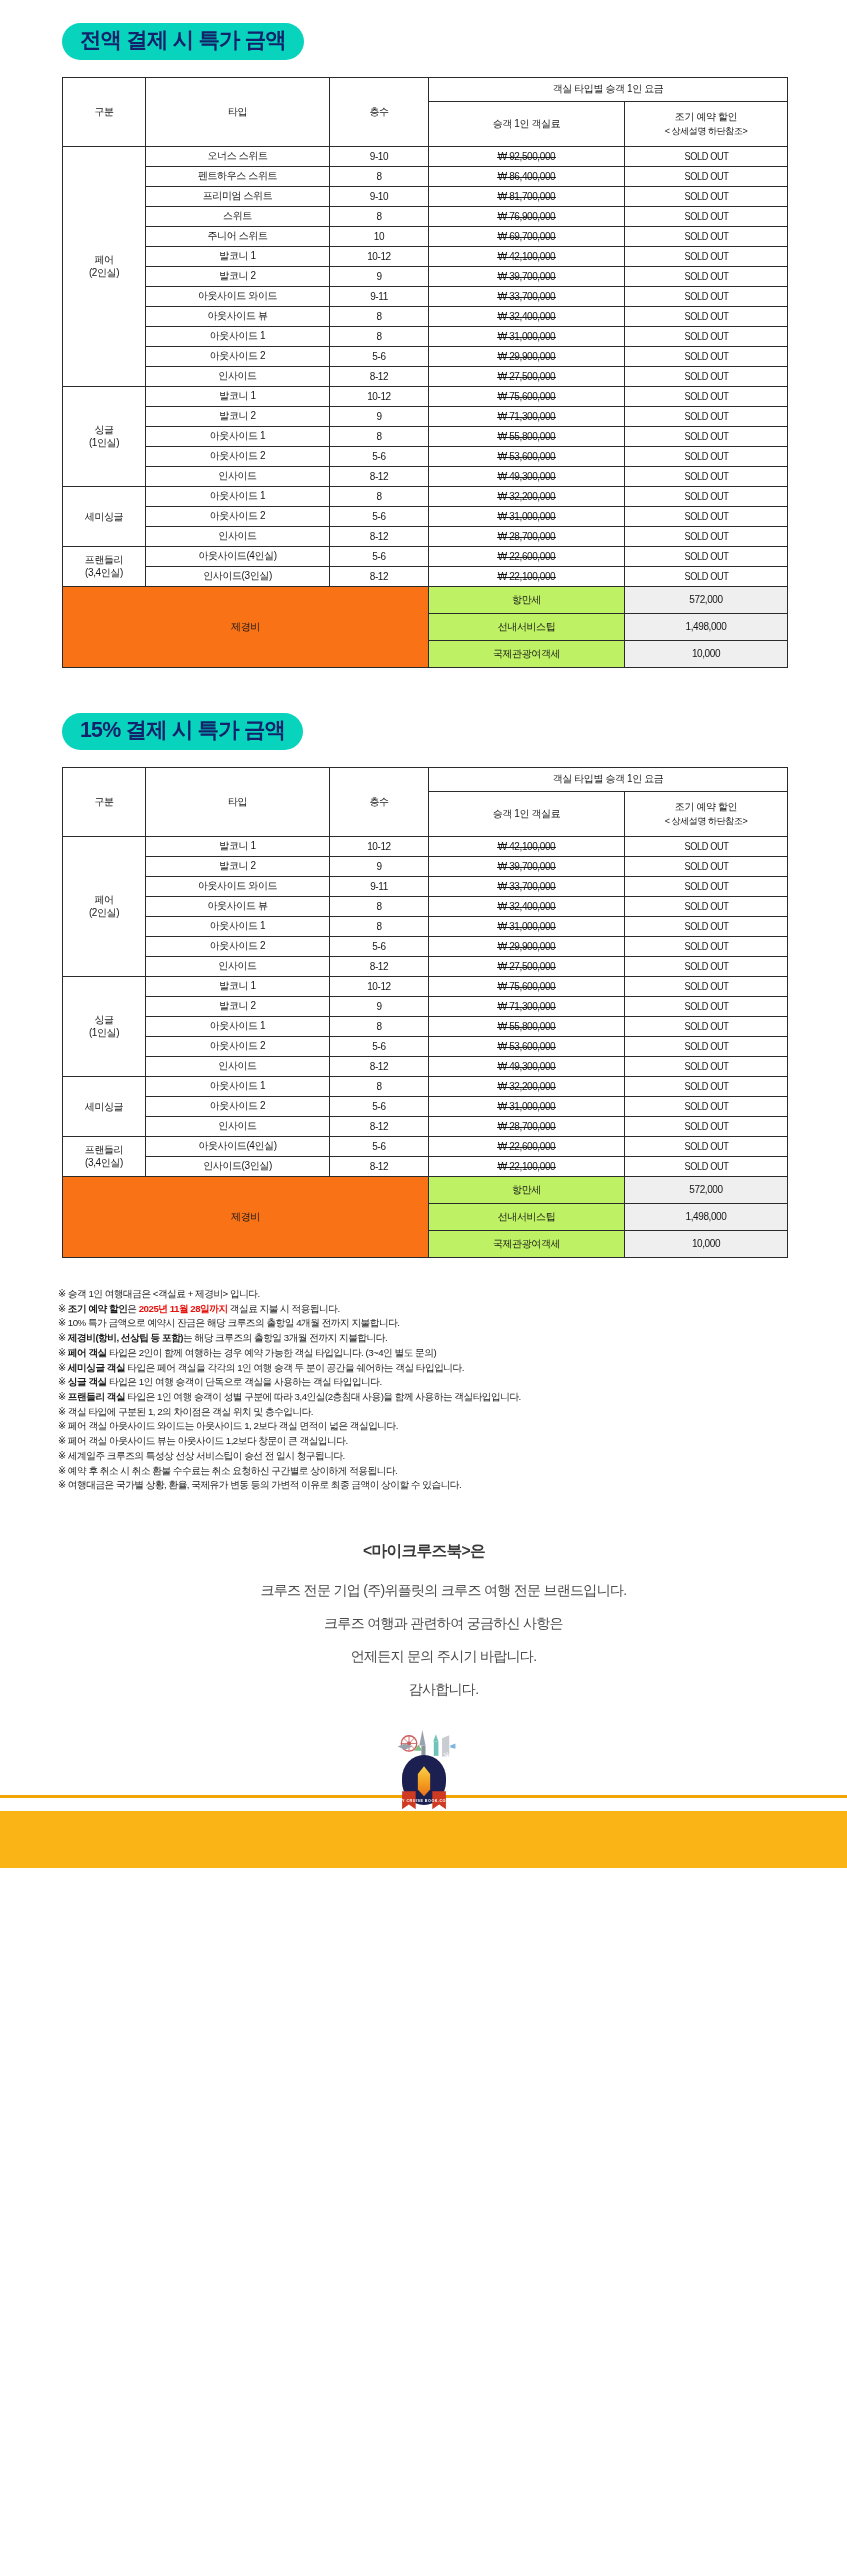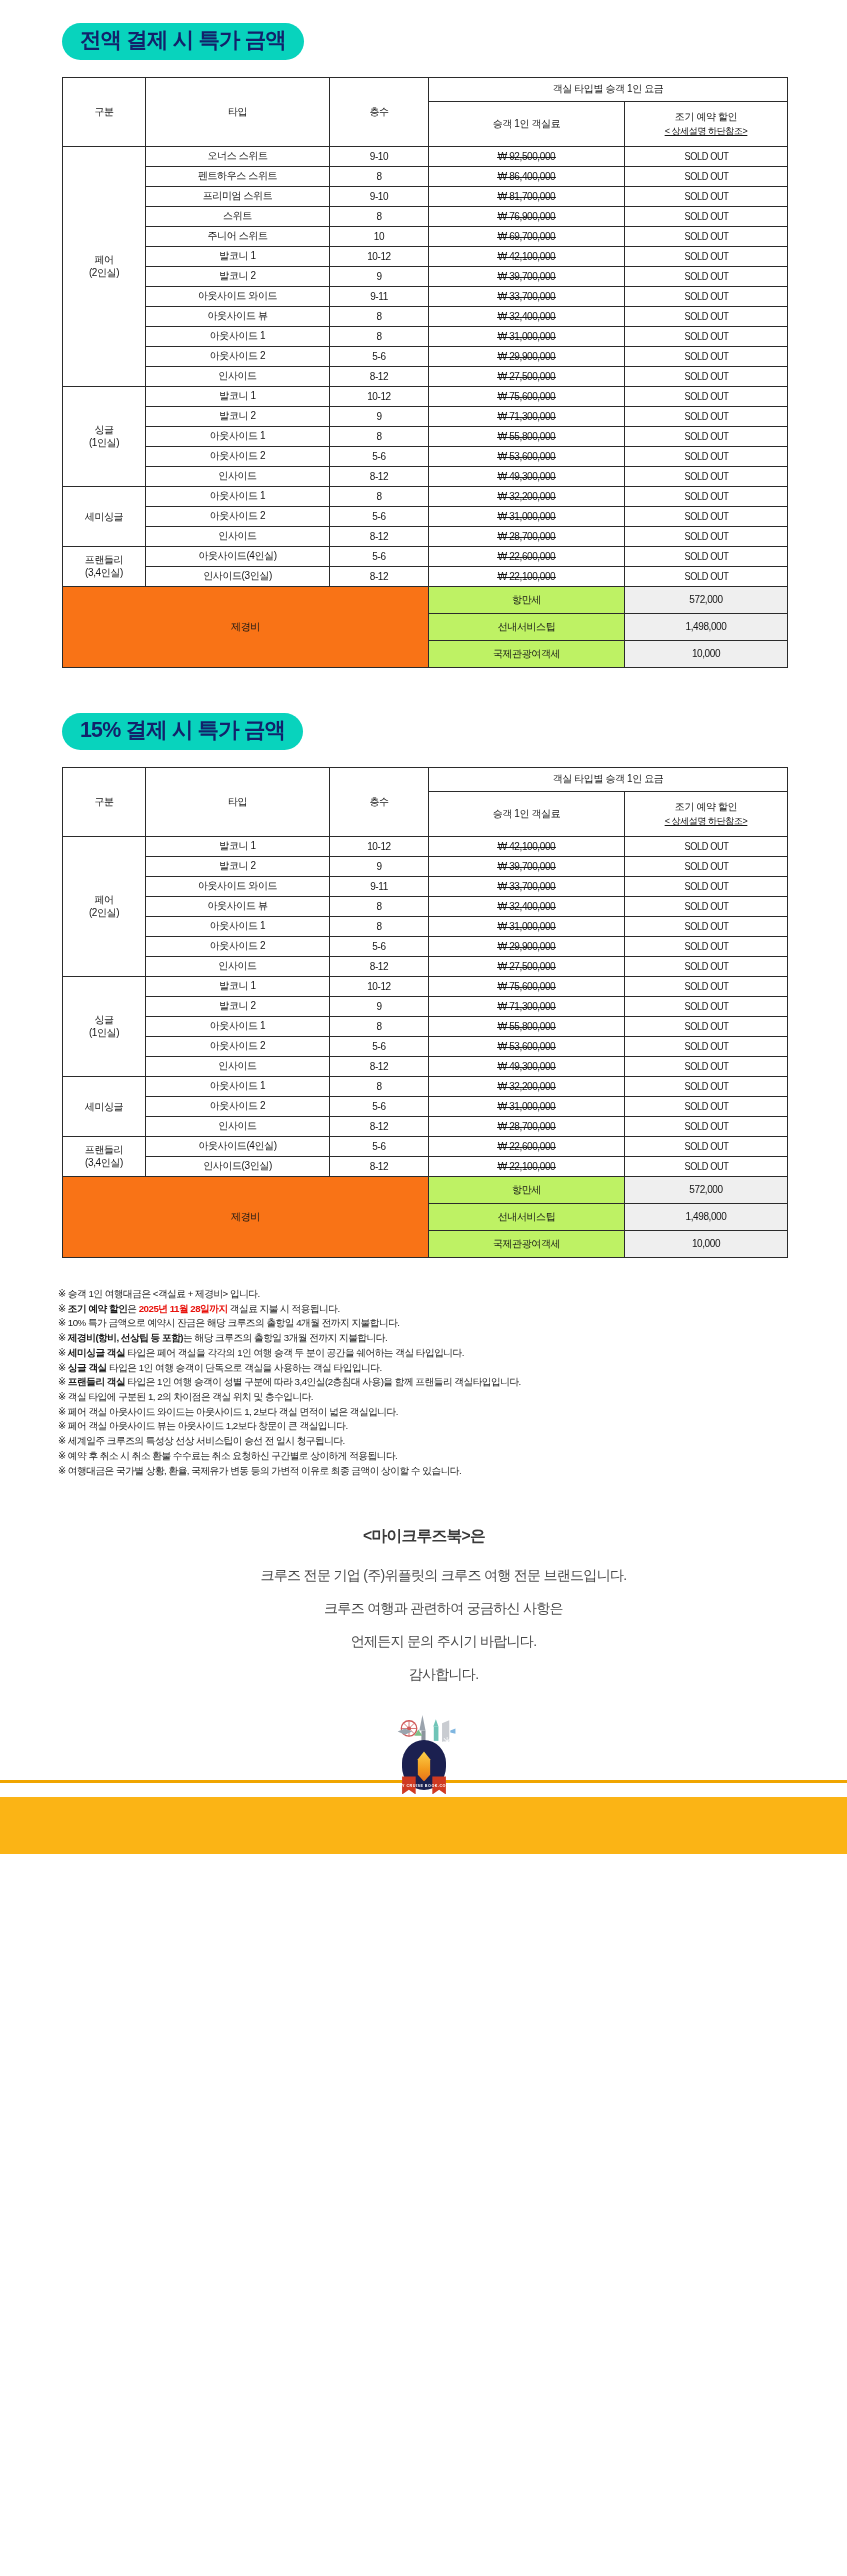"< 상세설명 하단참조>" th.h-disc .sub { text-decoration: underline -> none }
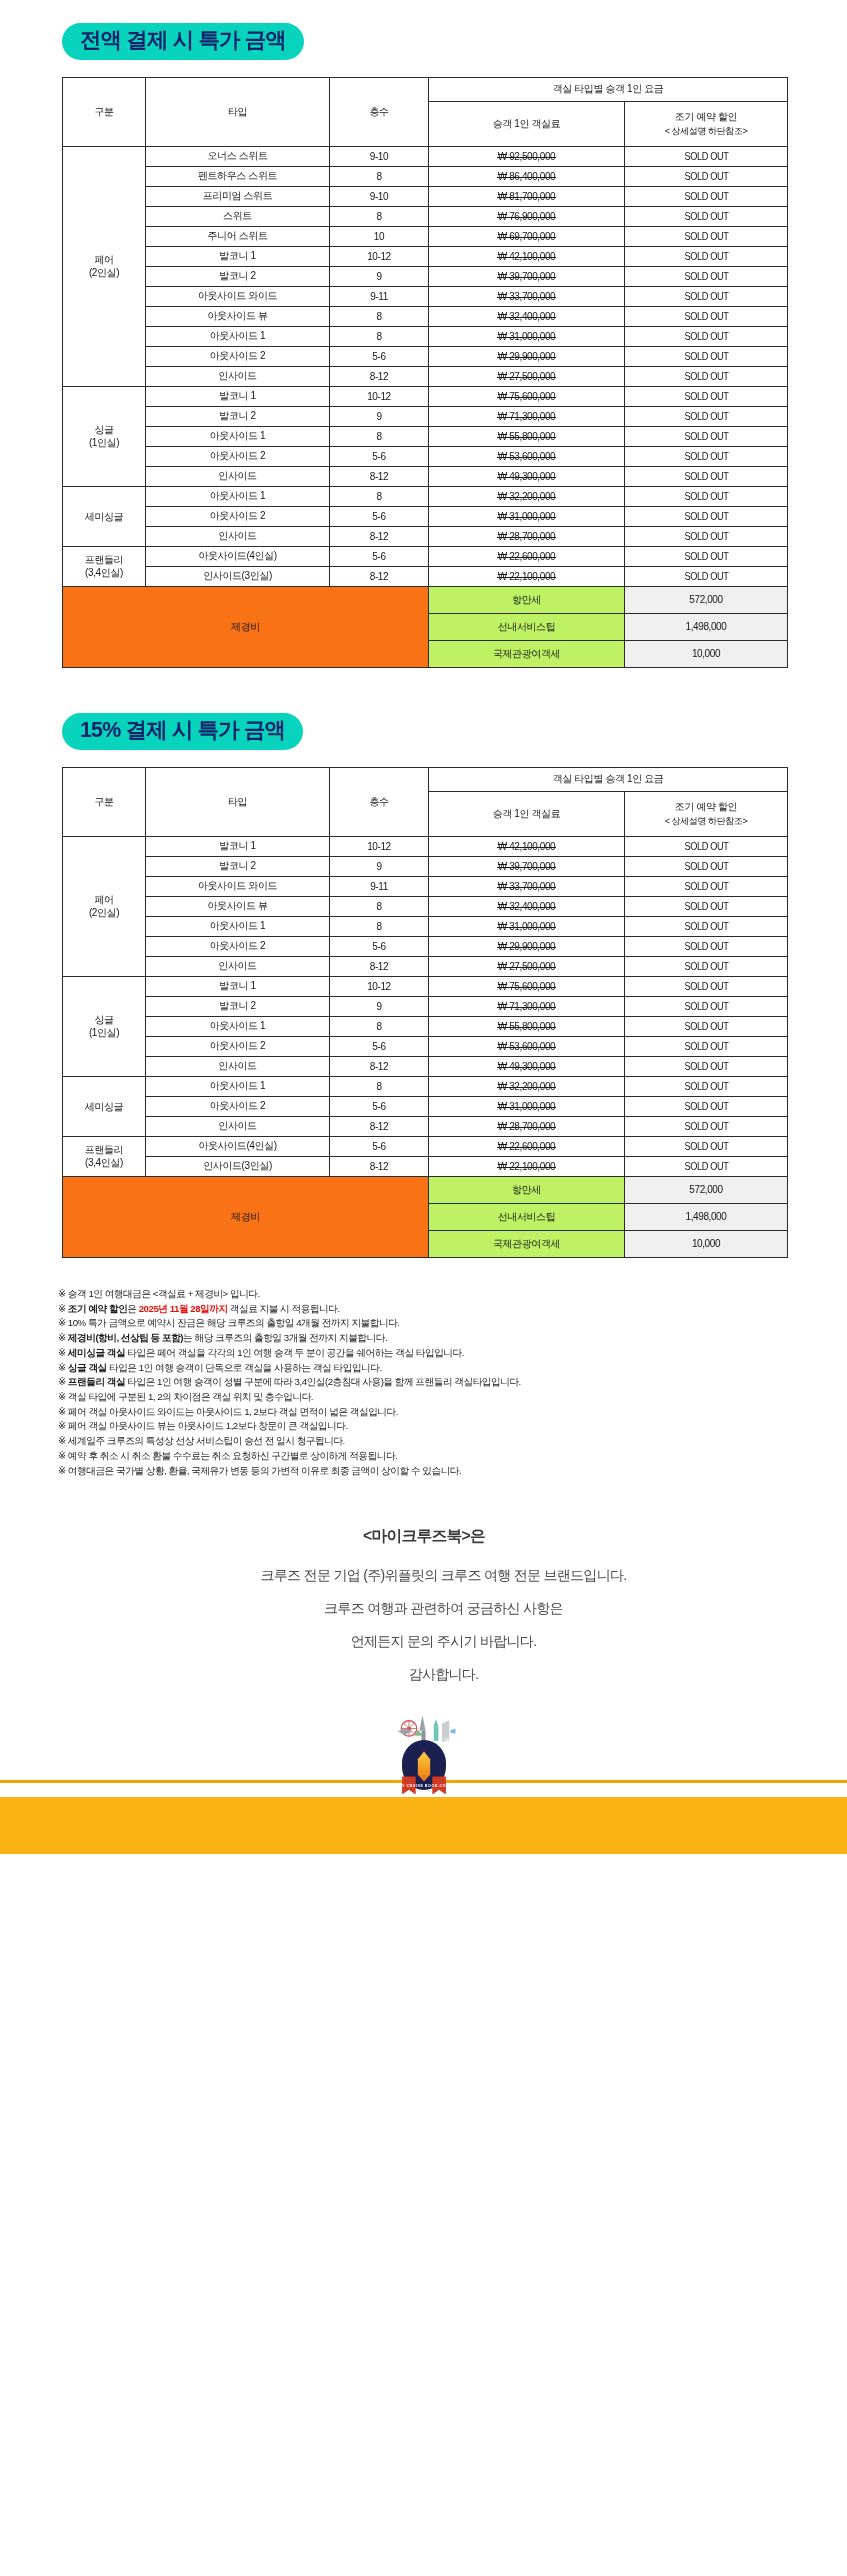"※ 페어 객실 타입은 2인이" p { html: none -> <p><span>※</span><b> 페어 객실</b><span> 타입은 2인이 함께 여행하는 경우 예약 가능한 객실 타입입니다. (3~4인 별도 문의)</span></p> }
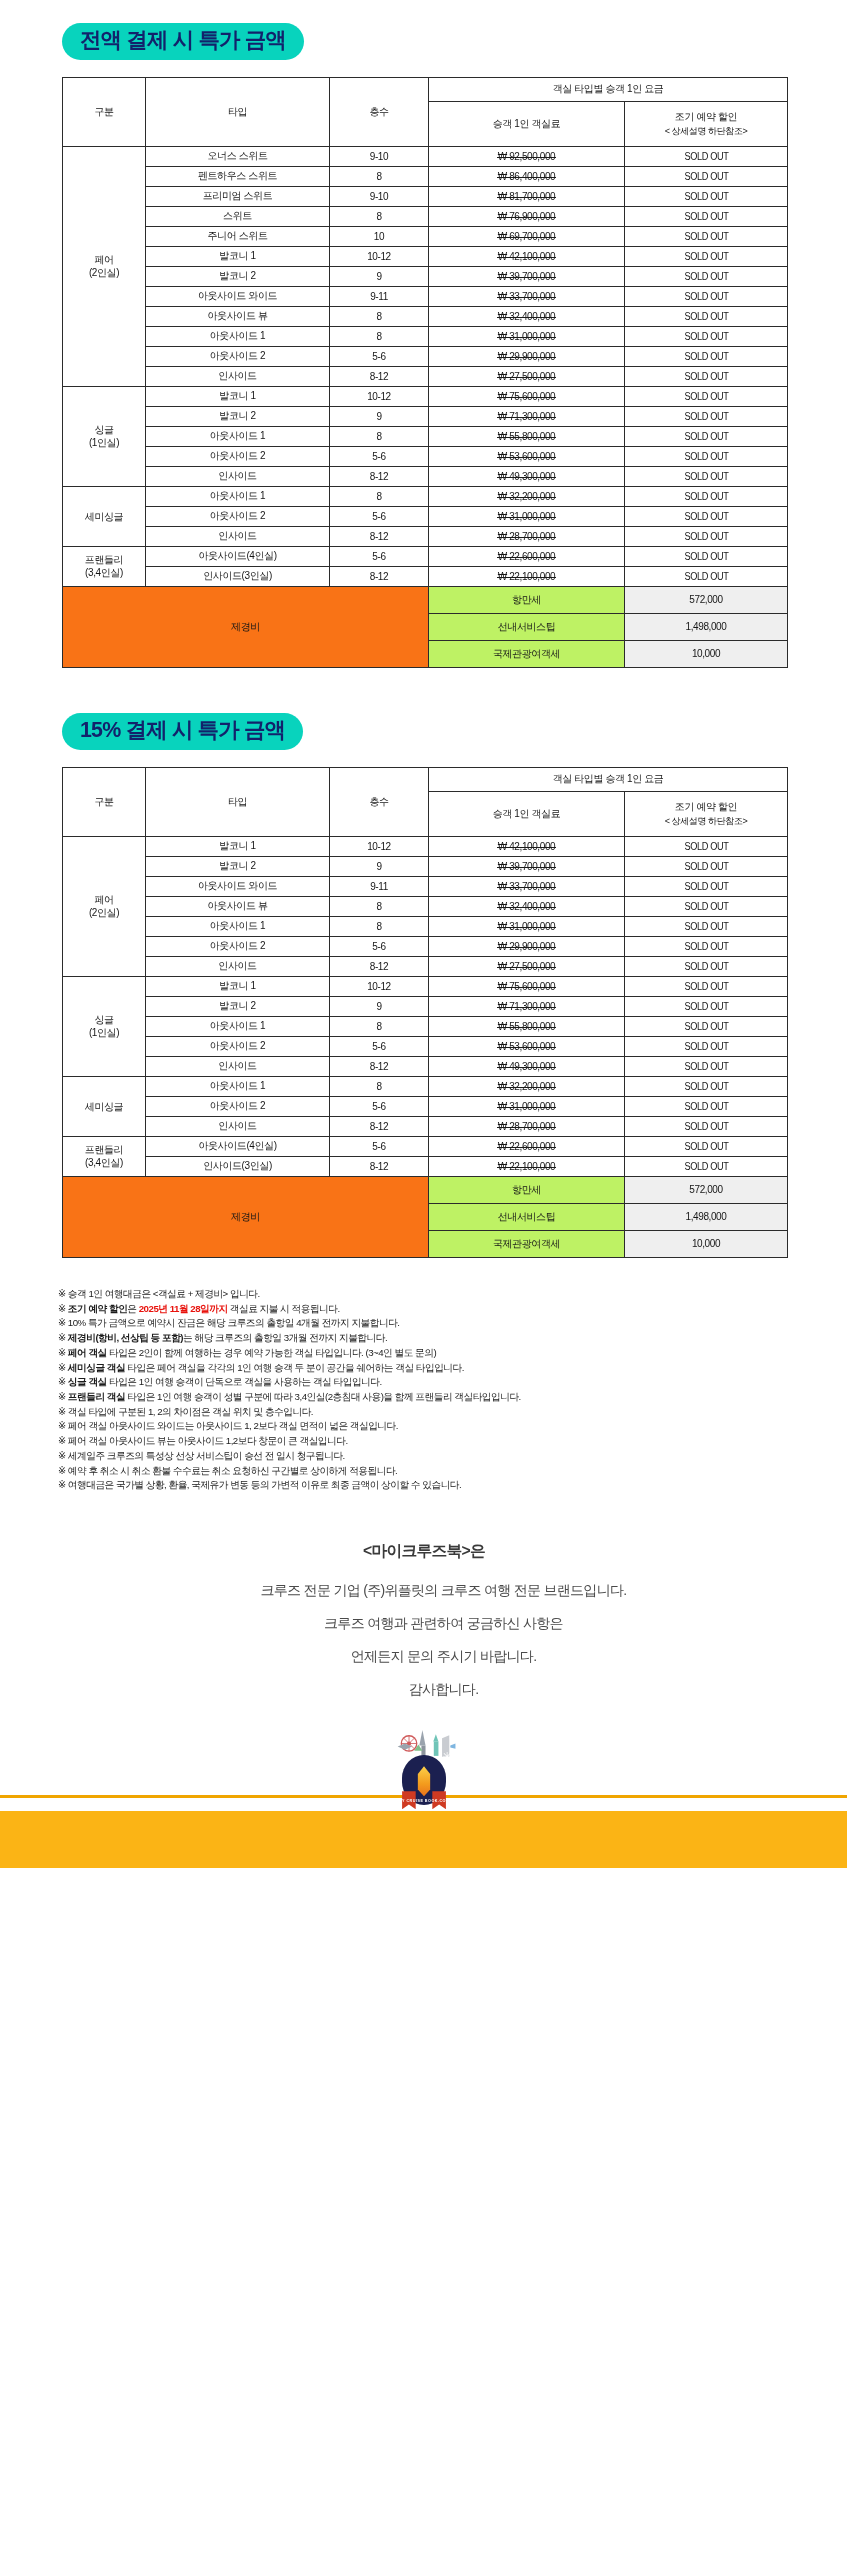"타입은 1인 여행 승객이 성별" span { text: 프랜들리 -> 사용하는 }
